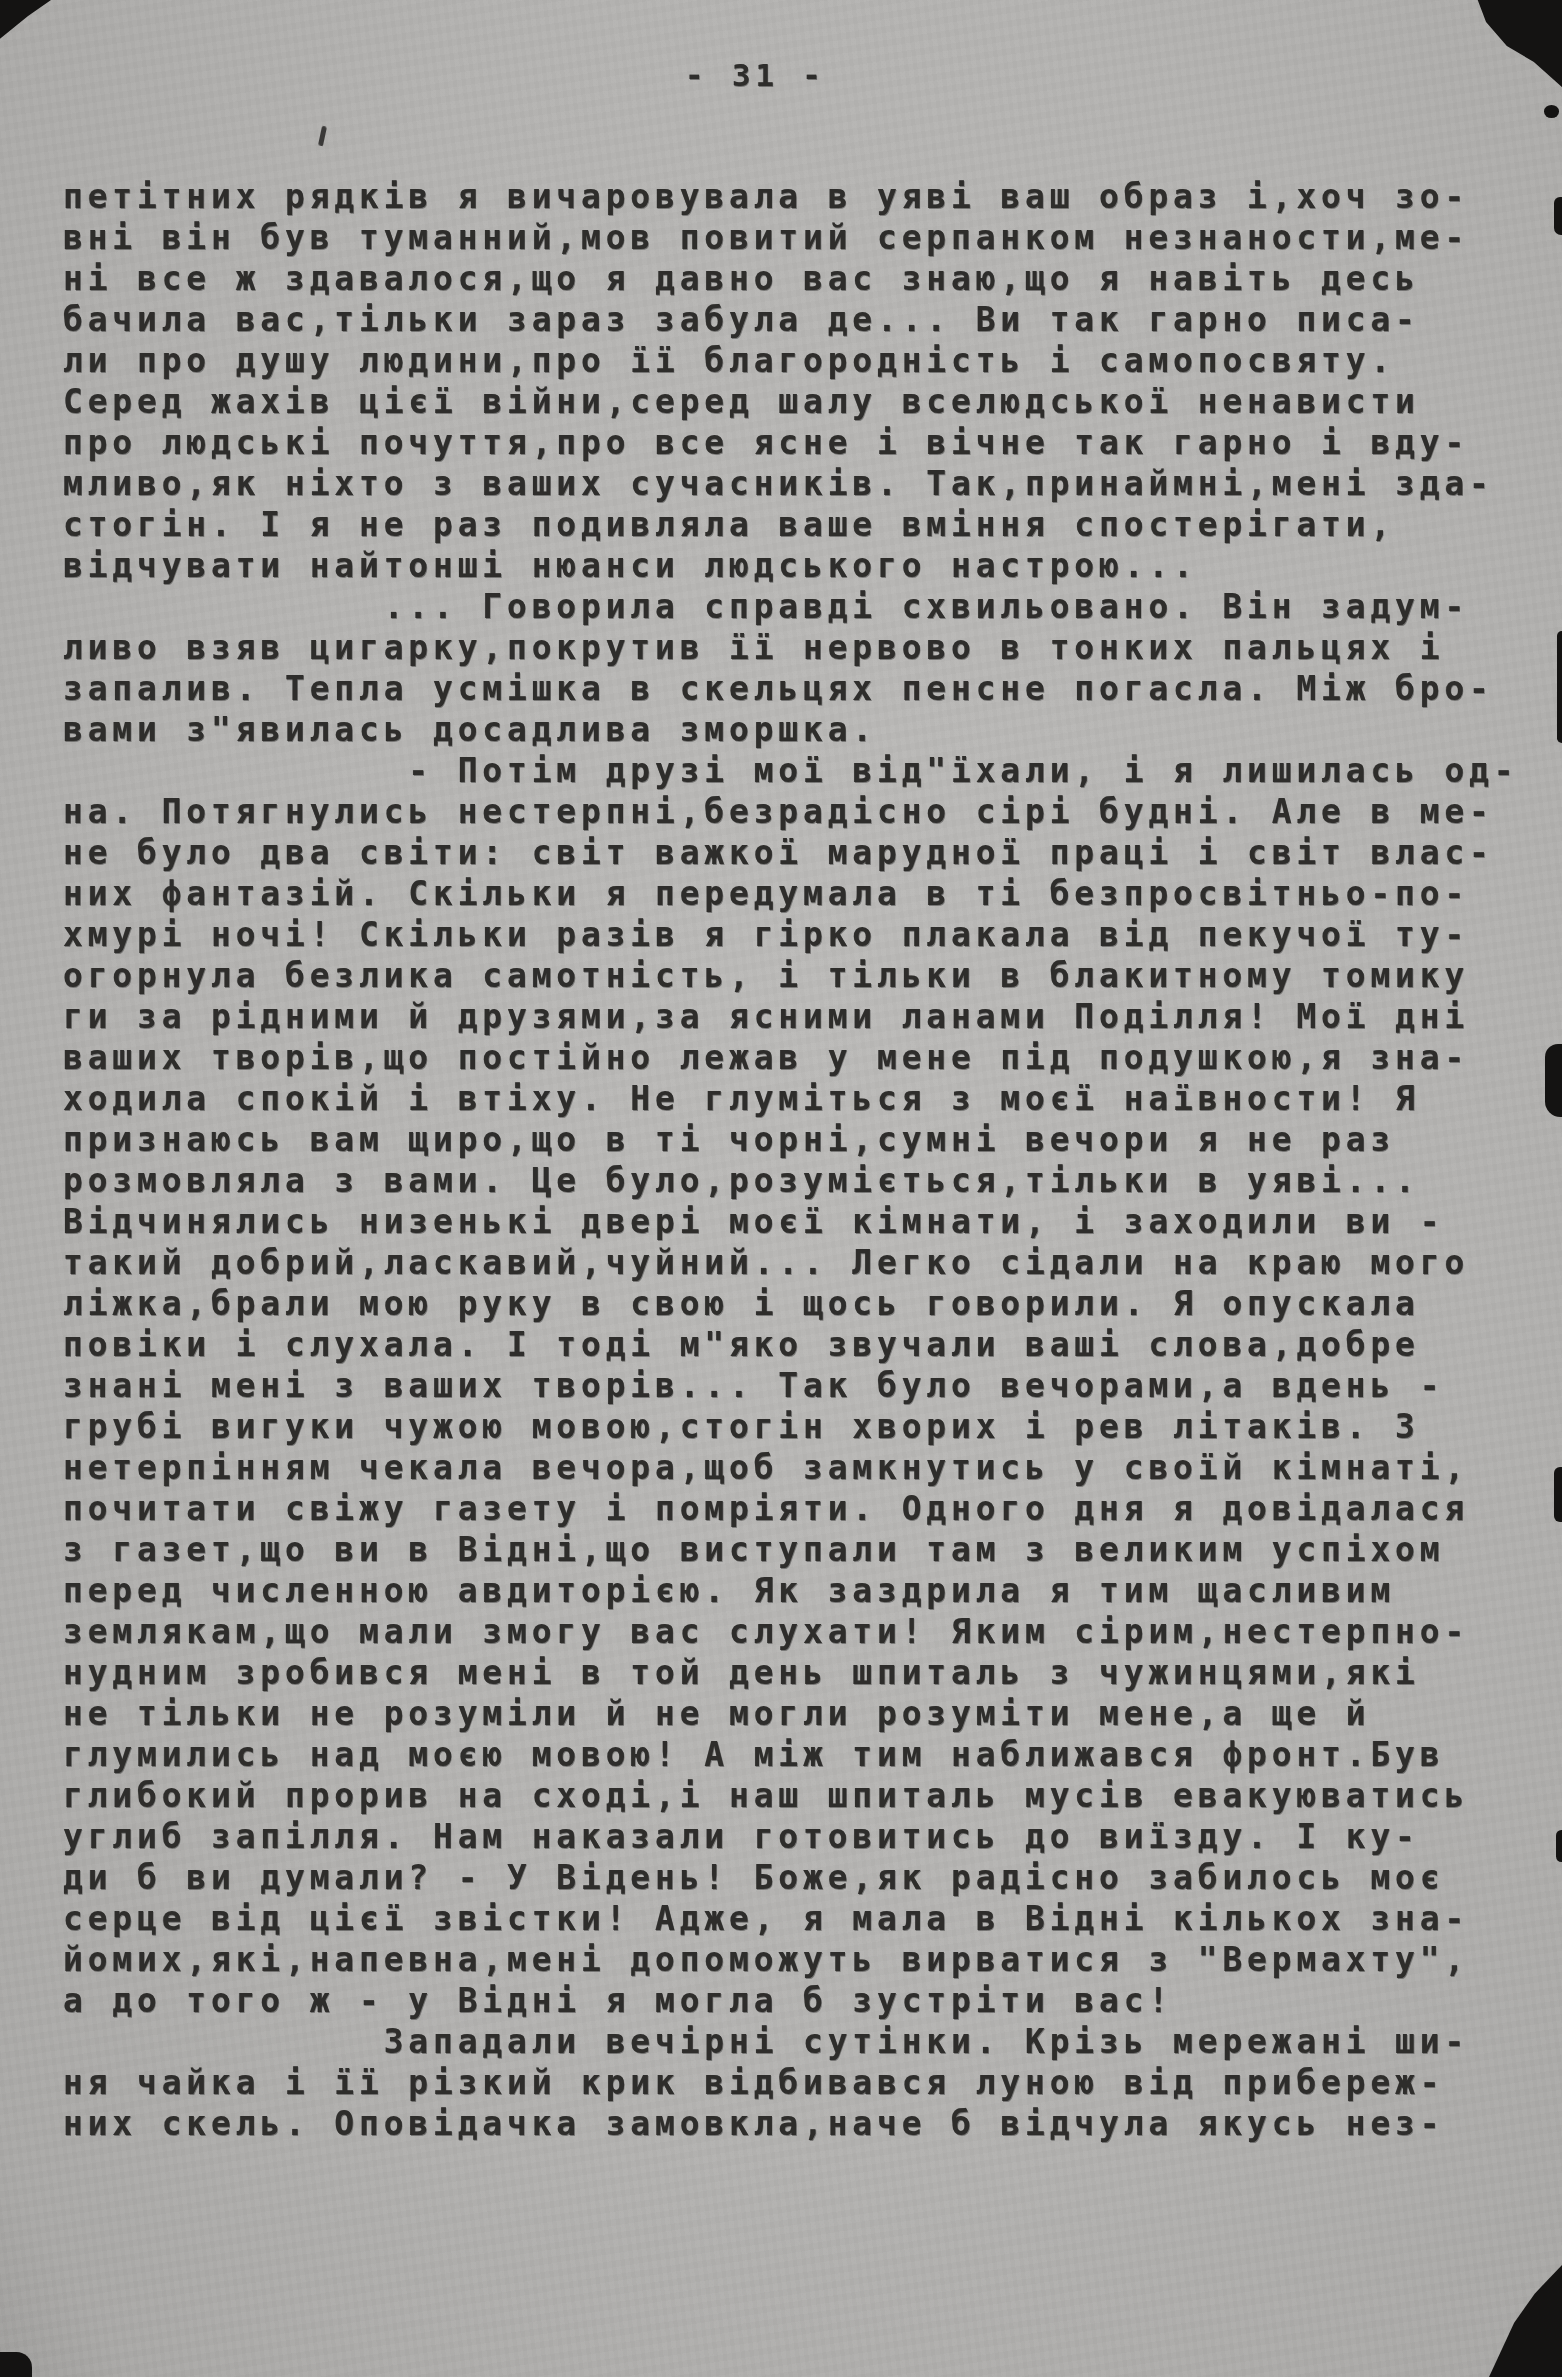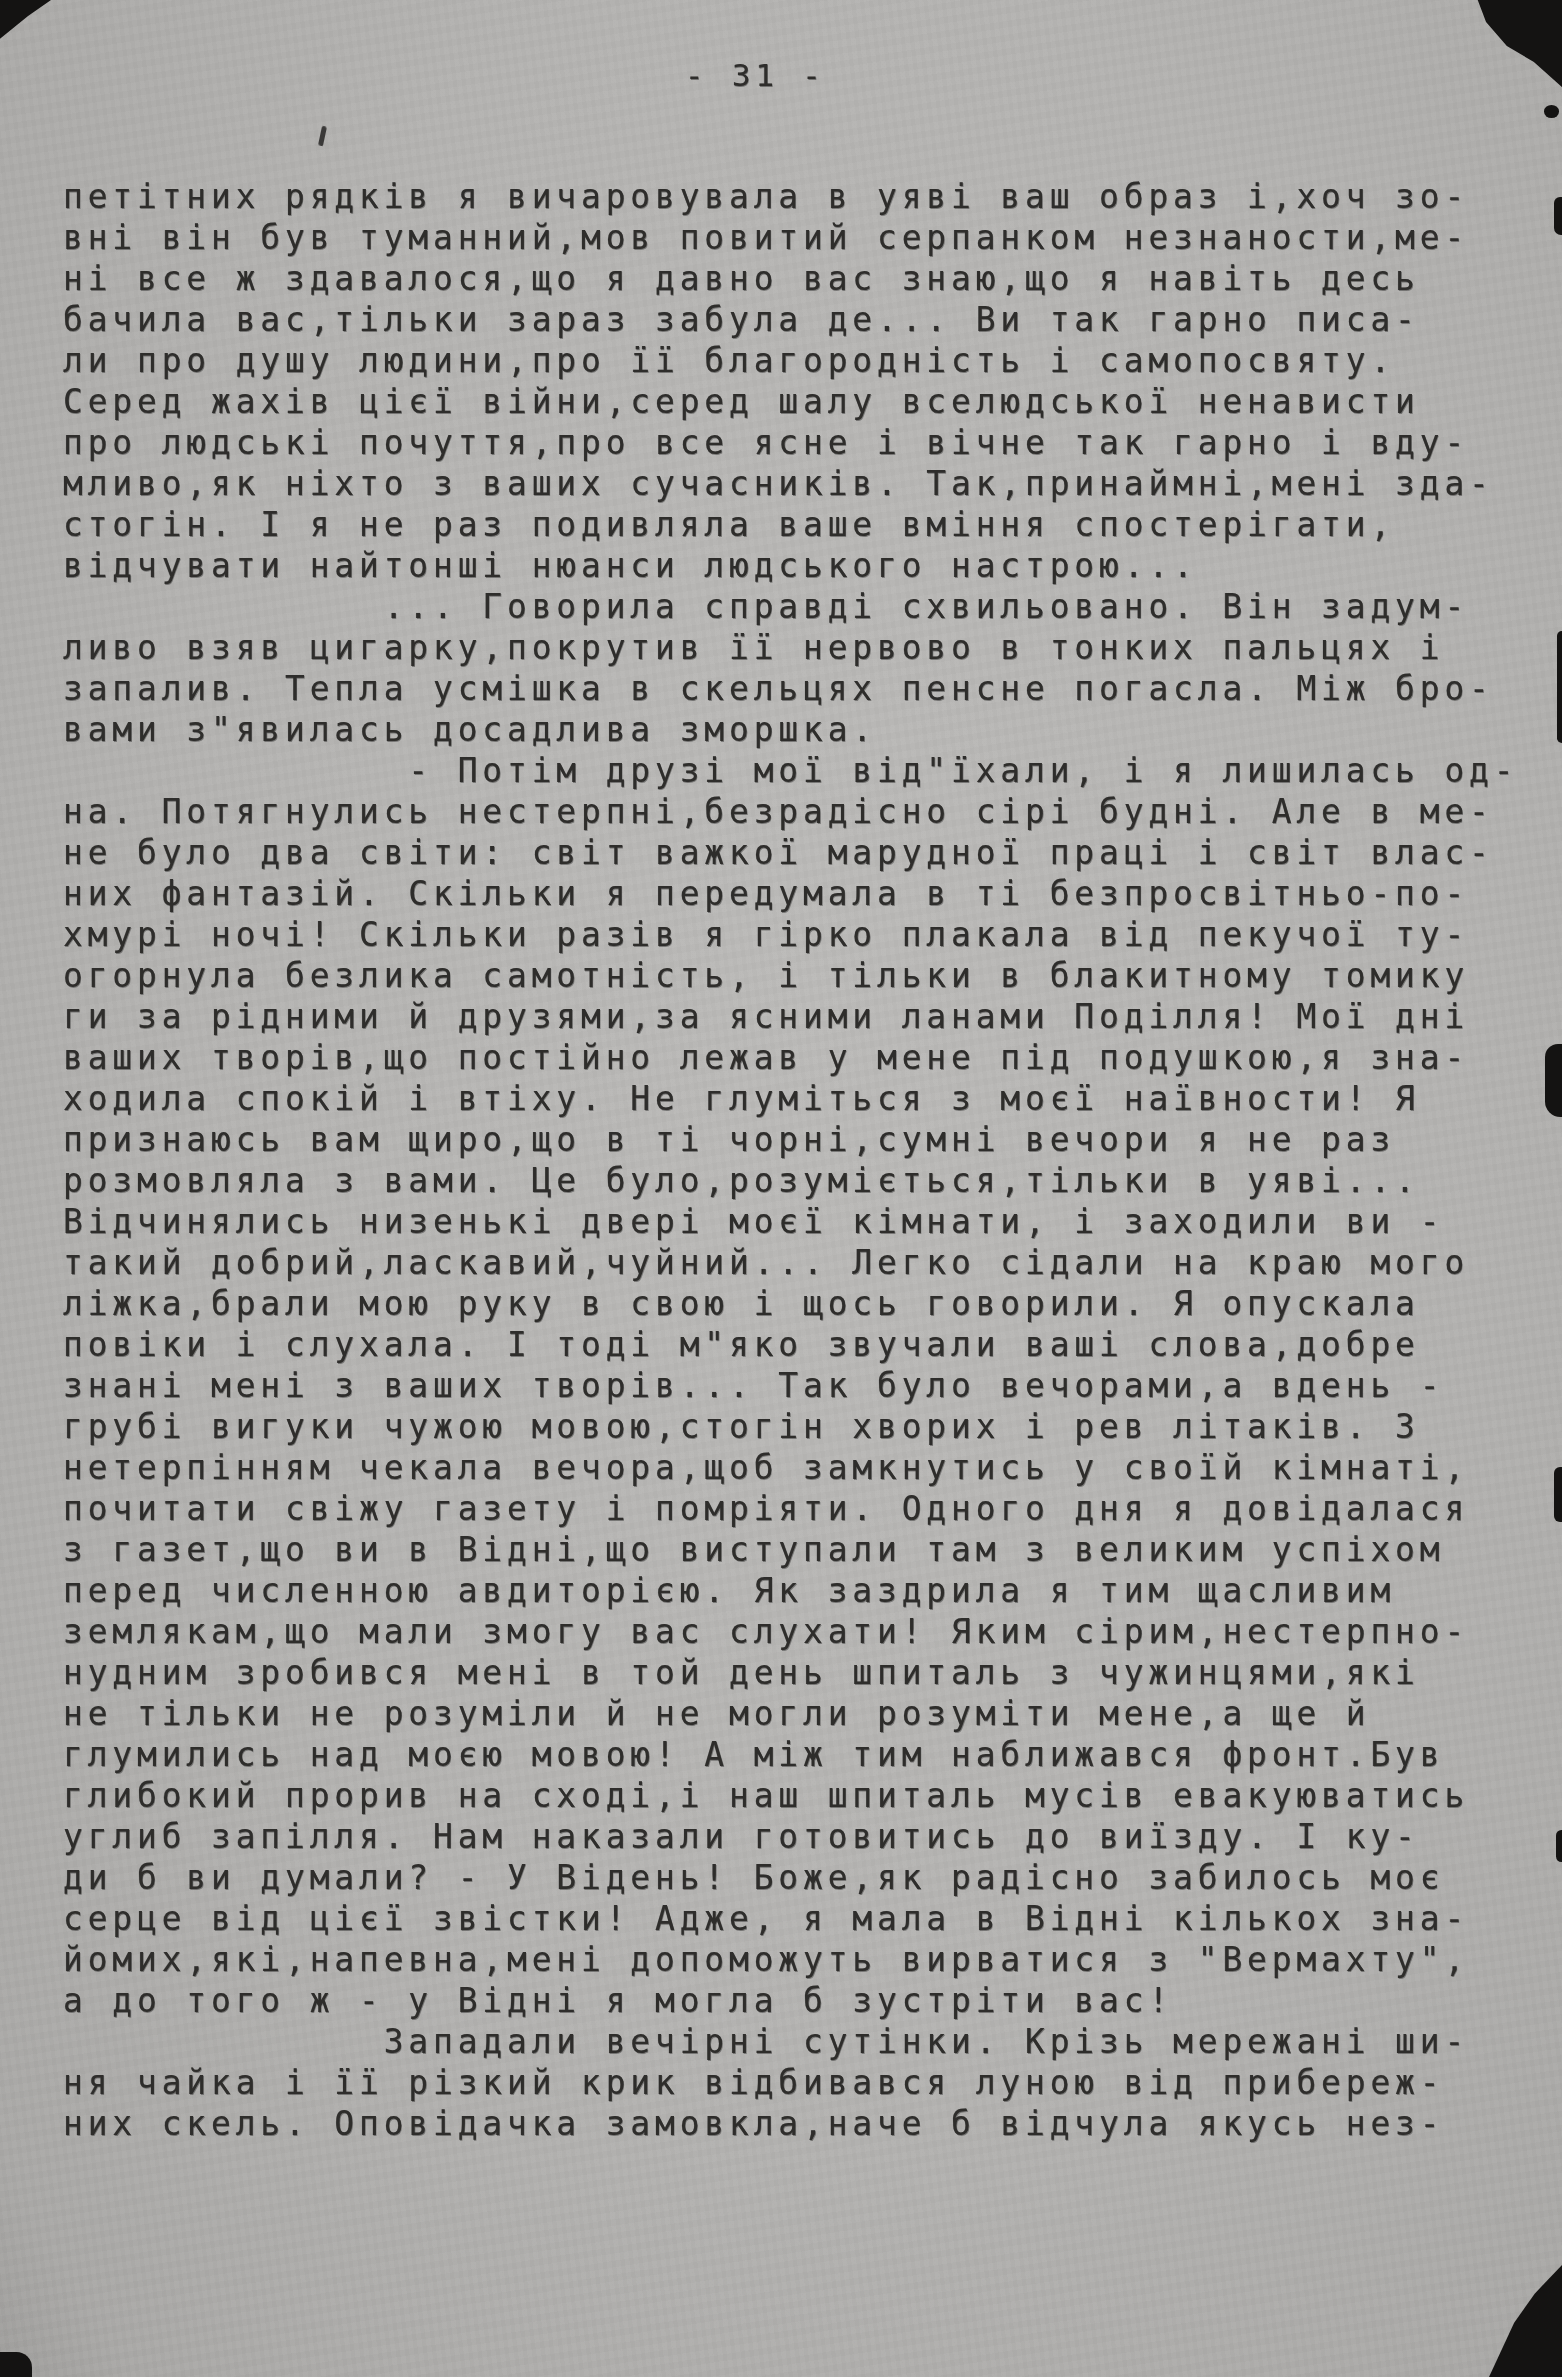"- 31 -" .page-number { font-weight: normal -> bold }
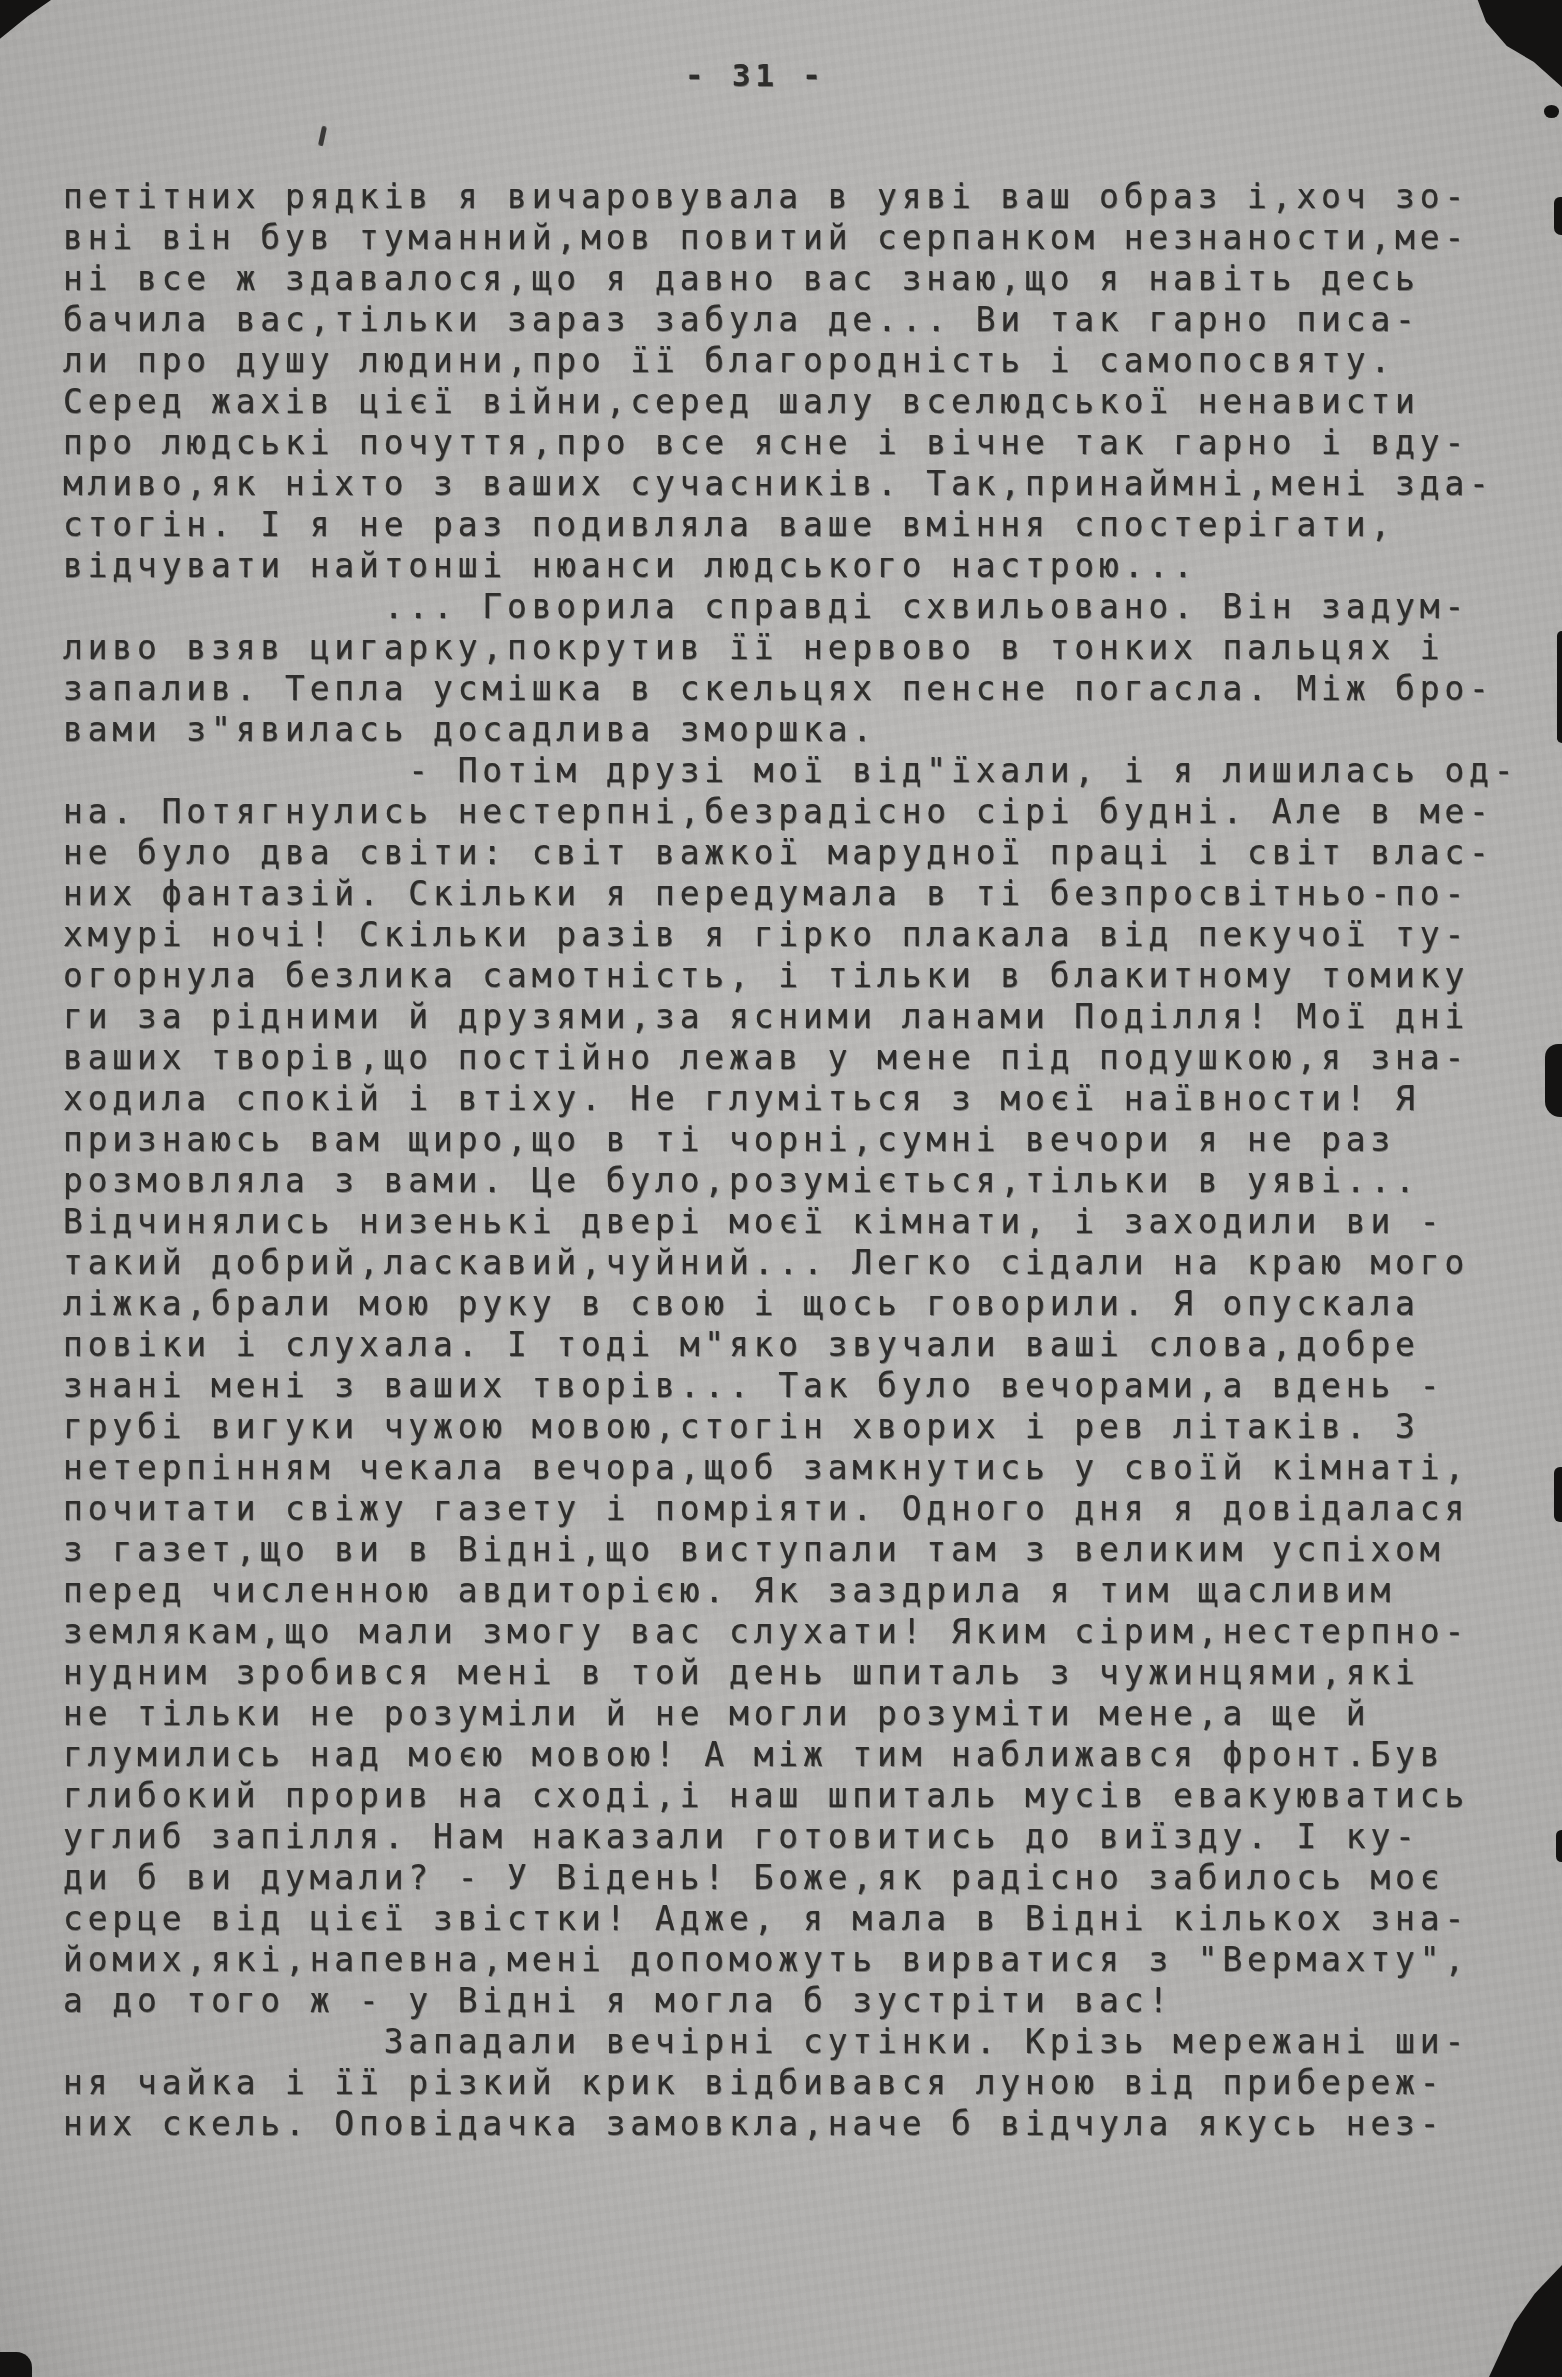"петітних рядків я вичаровувала в" .line { font-weight: normal -> bold }
